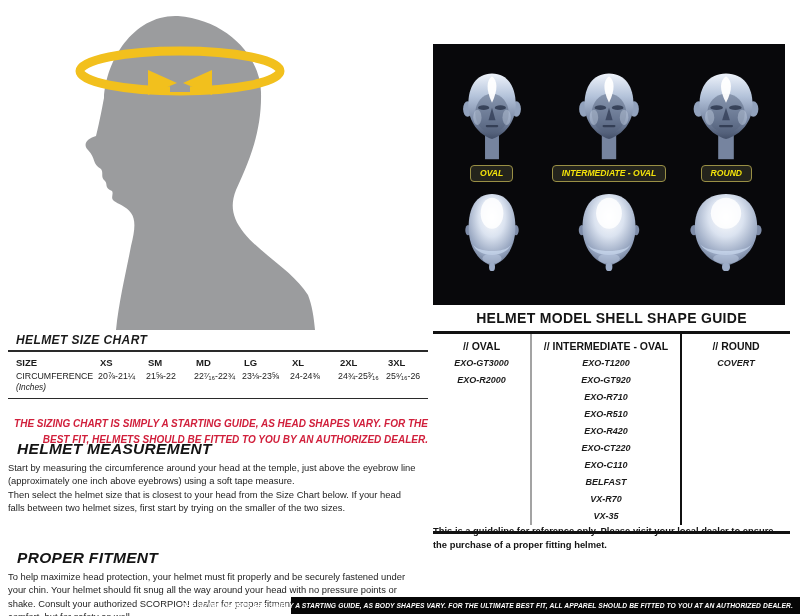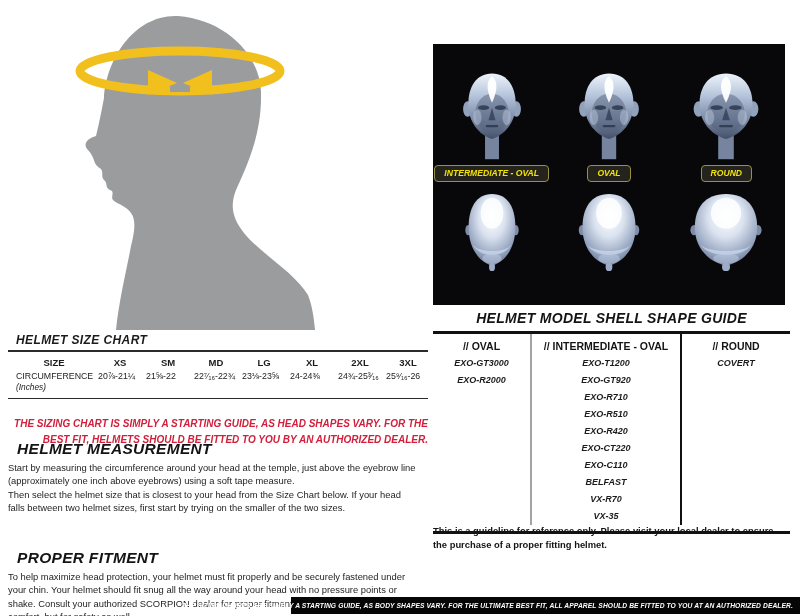"INTERMEDIATE - OVAL" div.hs-cell { order: before "OVAL" -> after "OVAL" }
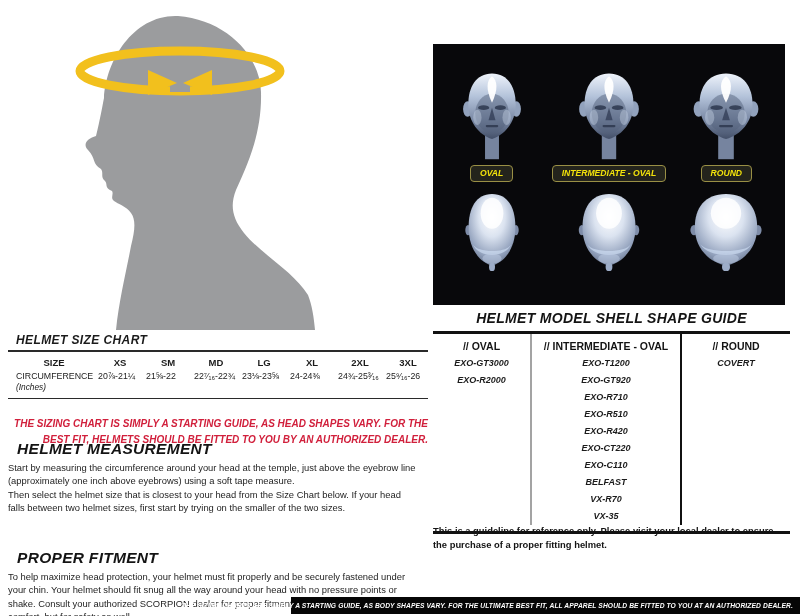"HELMET MODEL SHELL SHAPE GUIDE" .sg-title { font-style: italic -> none }
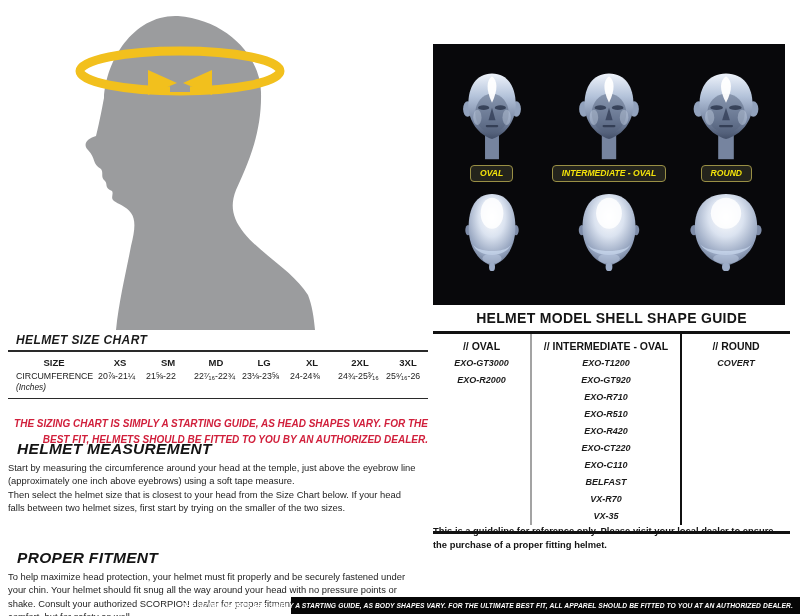"SIZE" .sc-h { text-align: center -> none }
